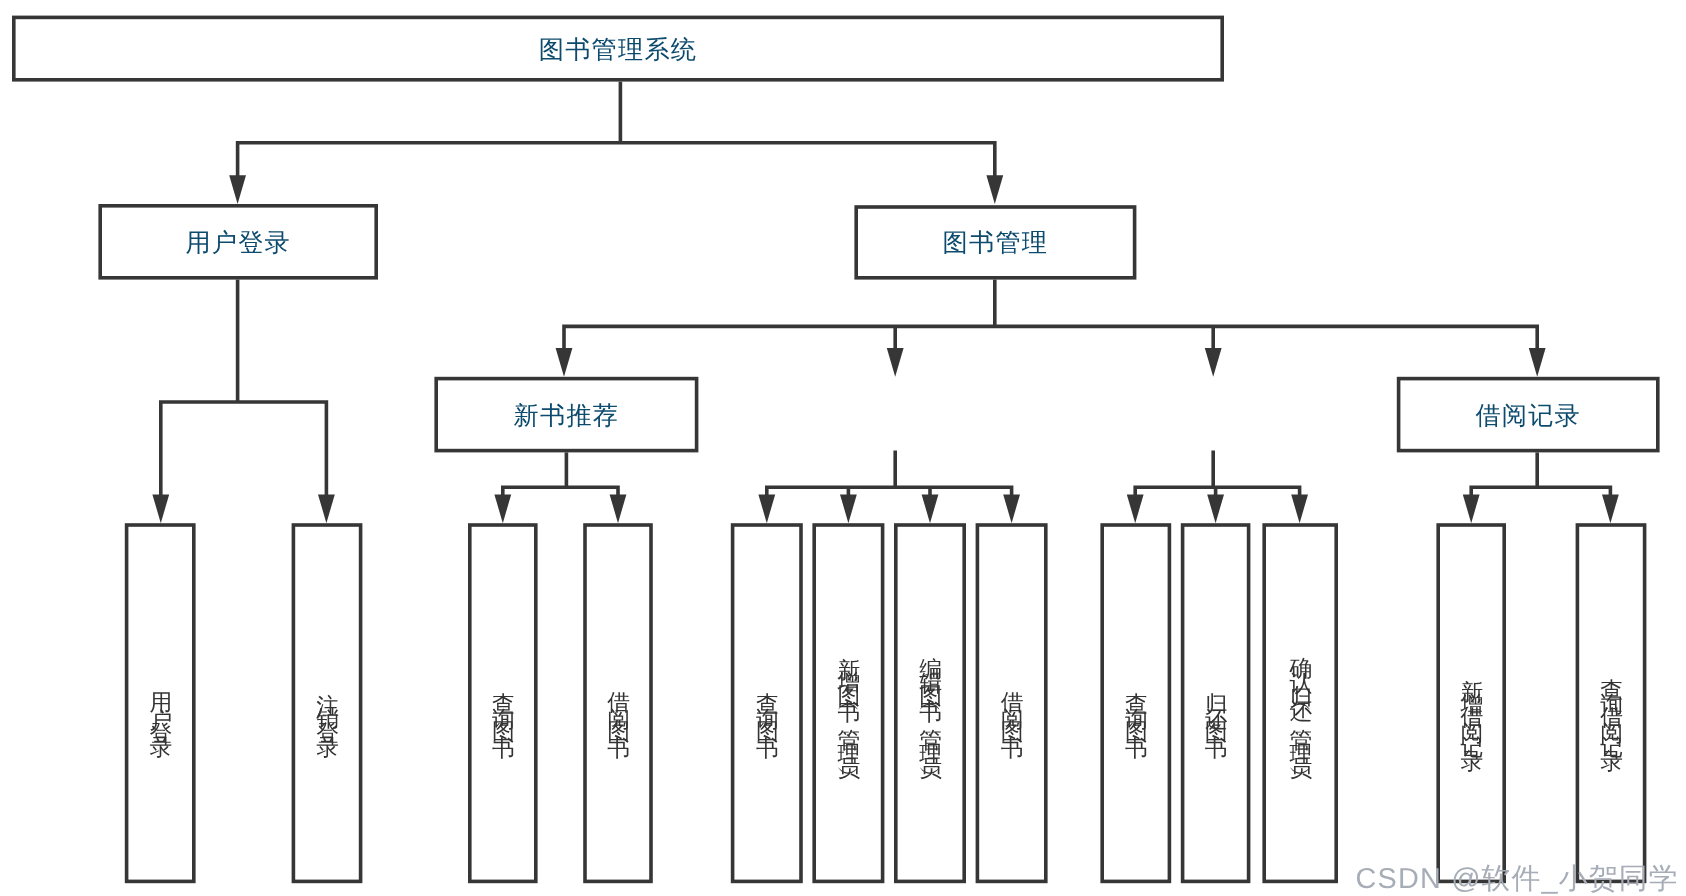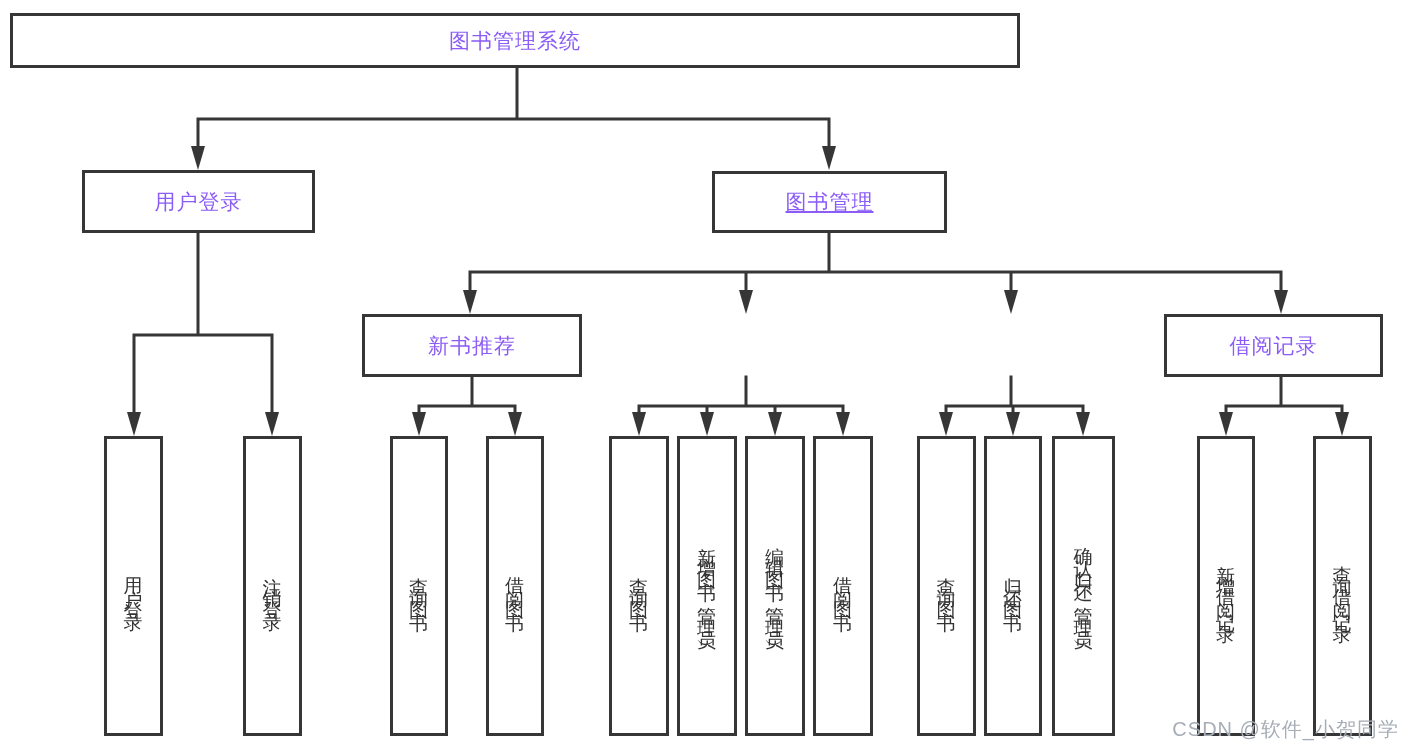"图书管理系统" .hbox { color: #8b5cf6 -> #0c4a6e }
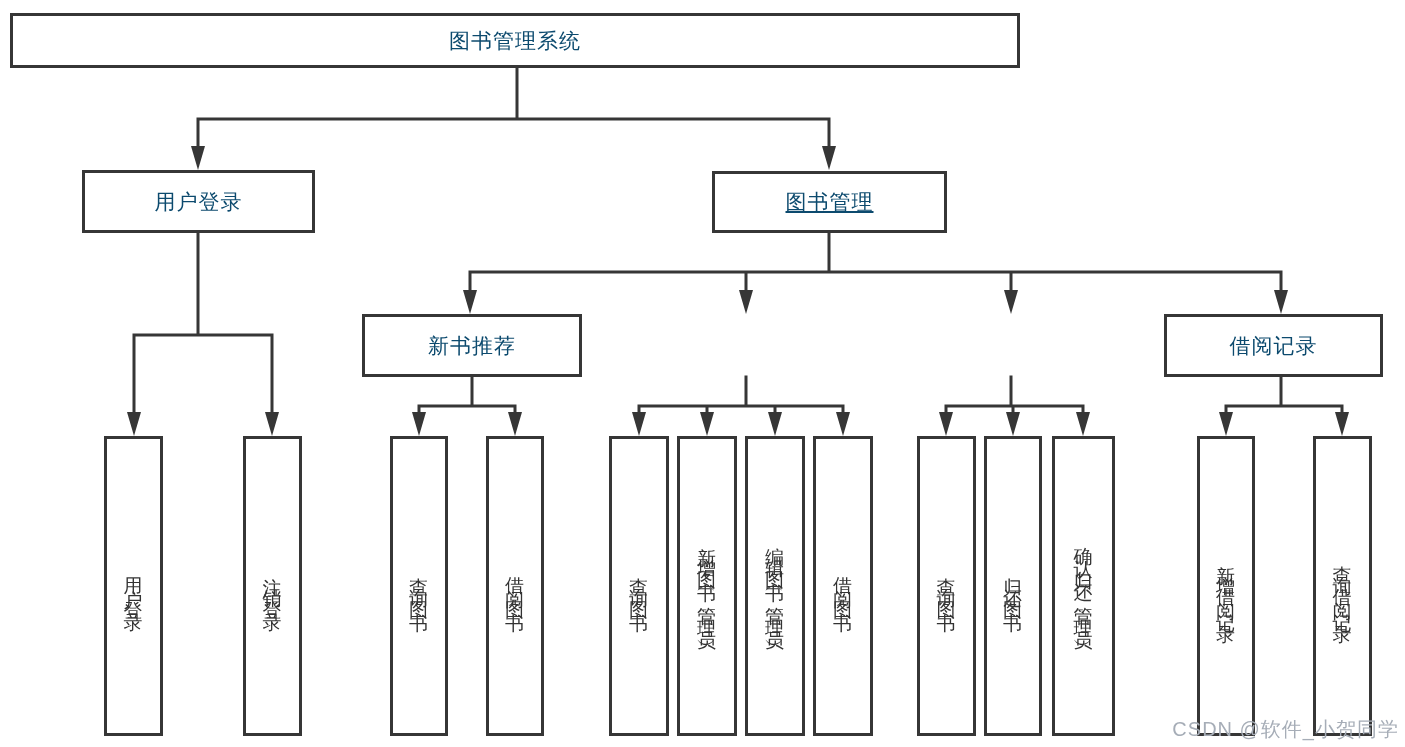"图书管理" div.hbox { text-decoration: underline -> none }
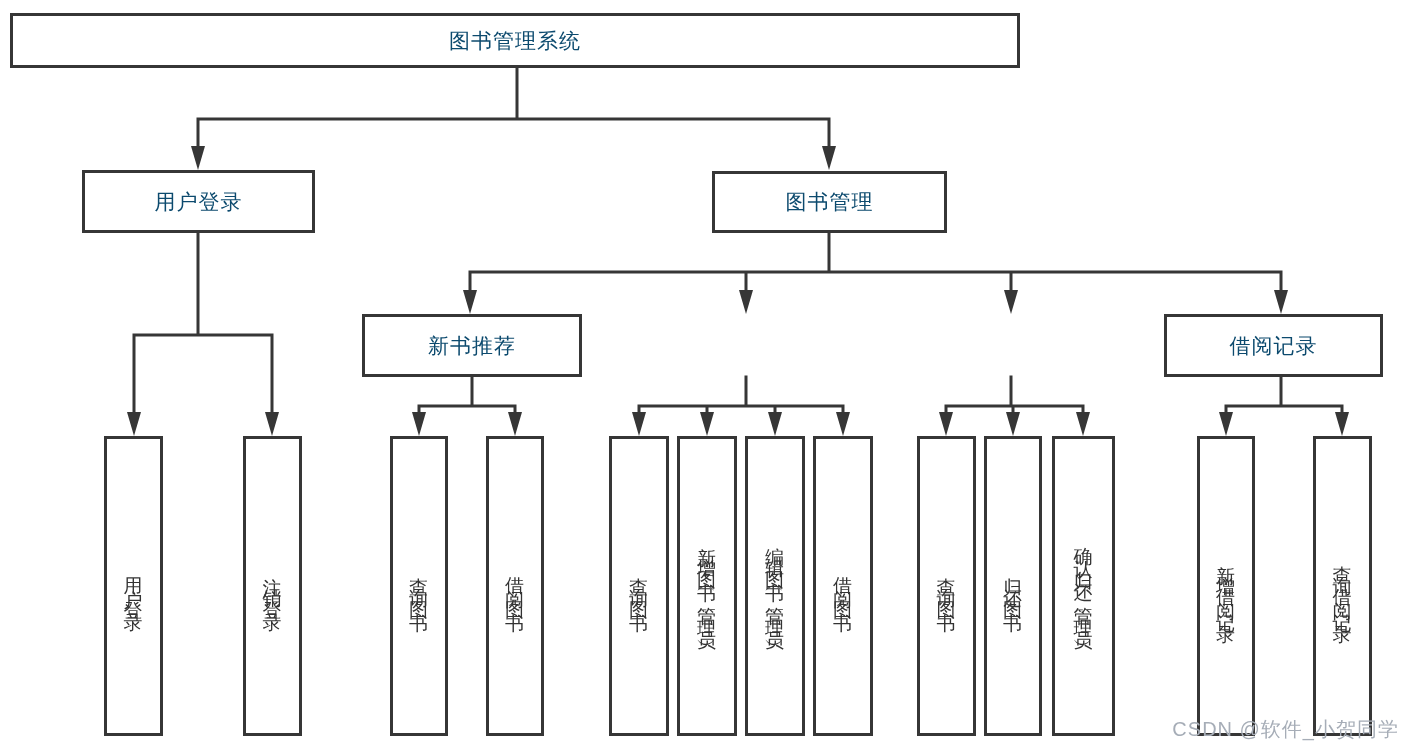"CSDN @软件_小贺同学" #watermark { font-size: 20px -> 24px }
